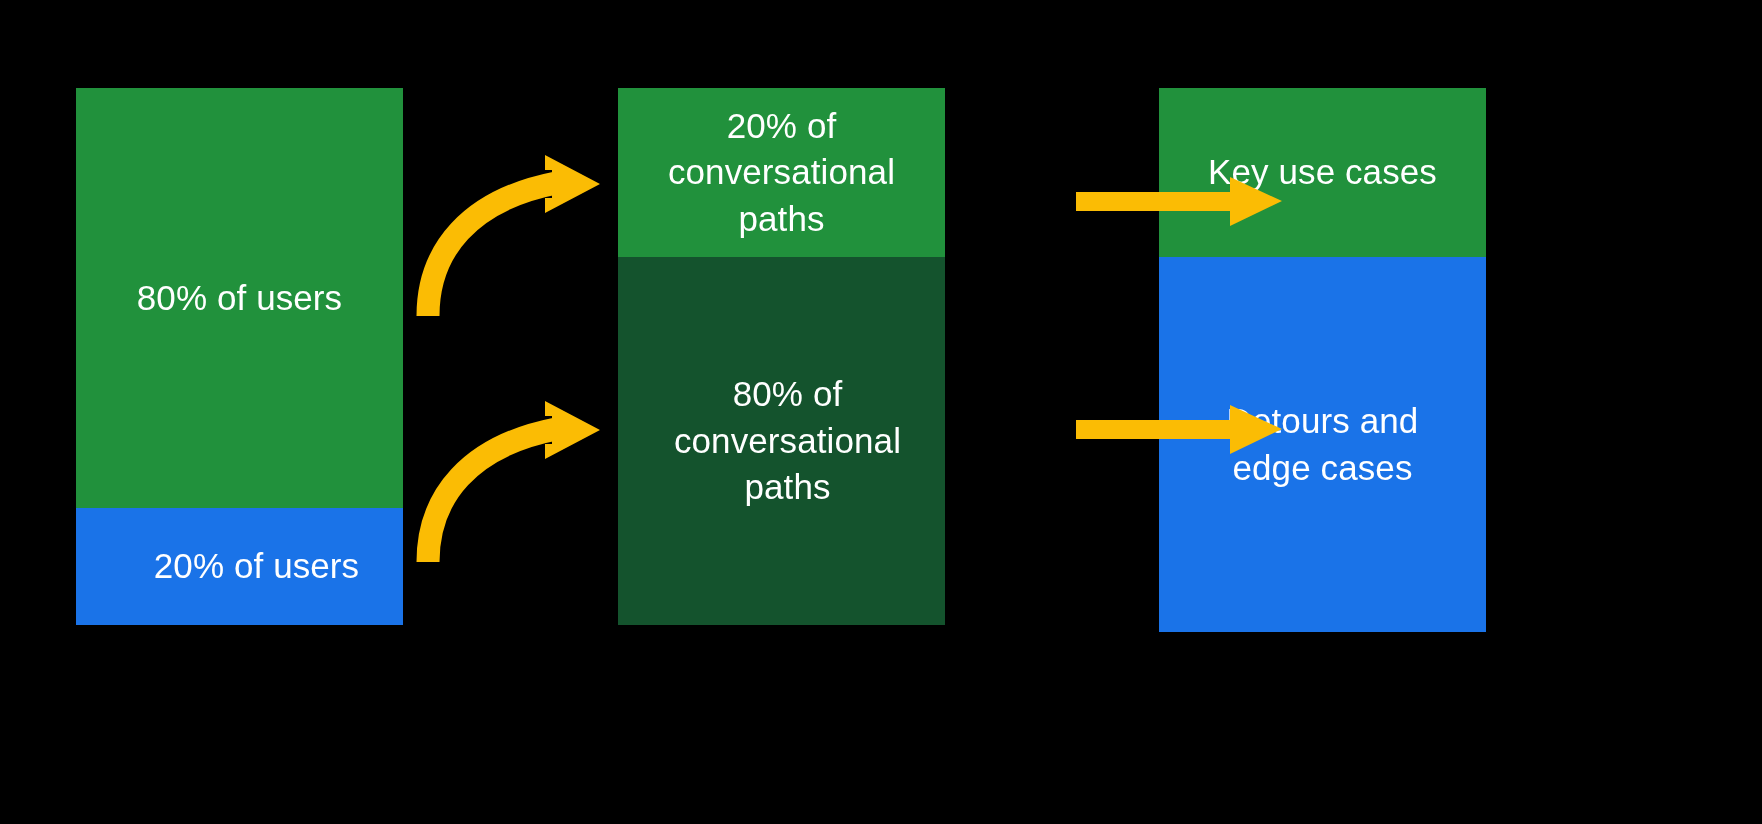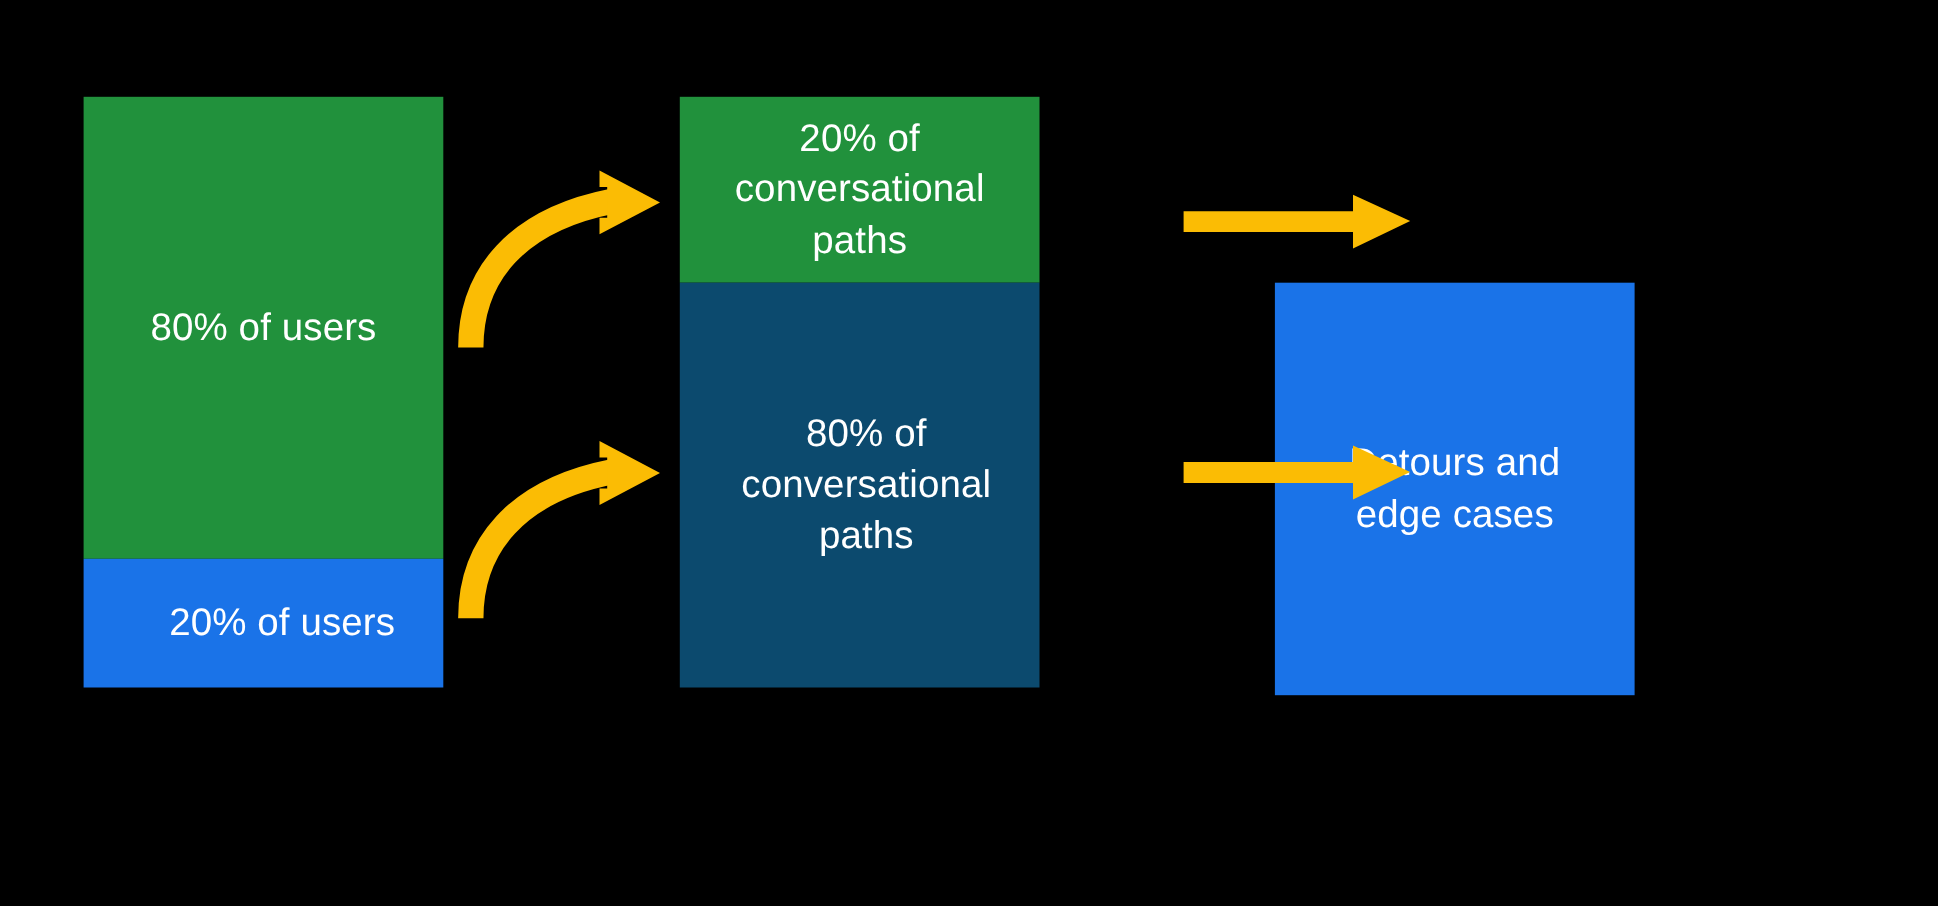"Key use cases" div.seg { html: none -> <div> <span>Key use cases</span> </div> }
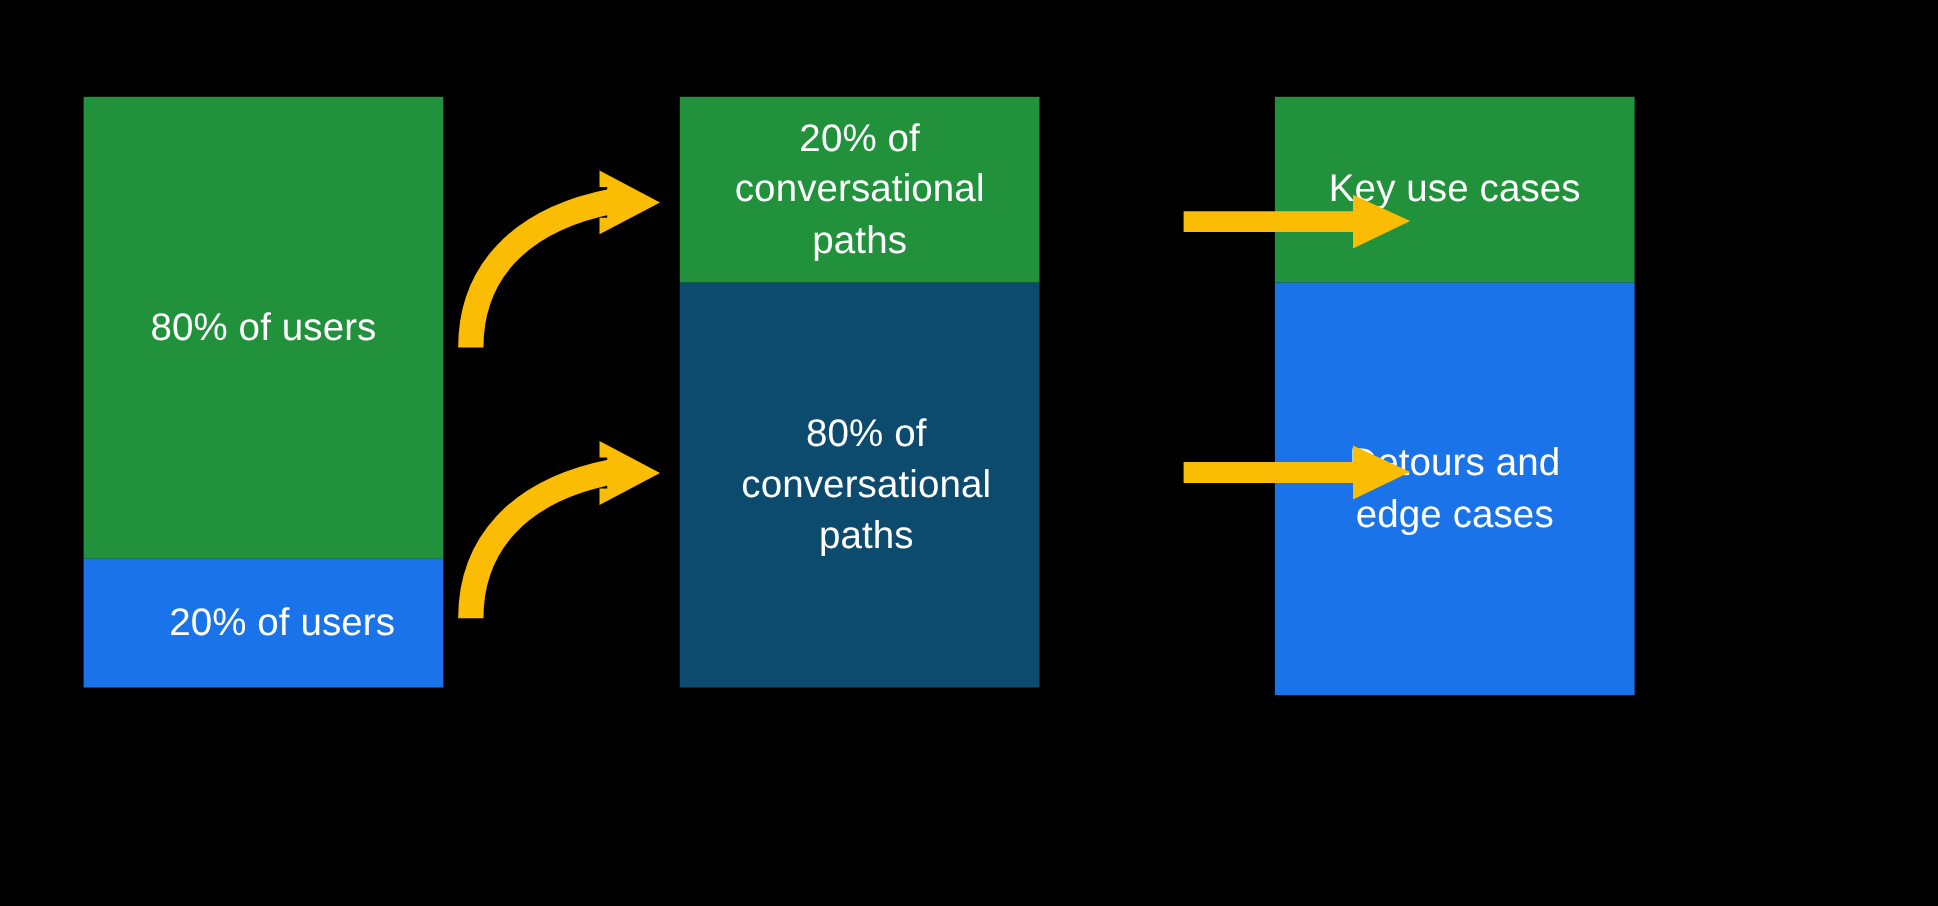"80% of" div.seg { background: #0c4a6e -> #14532d }
